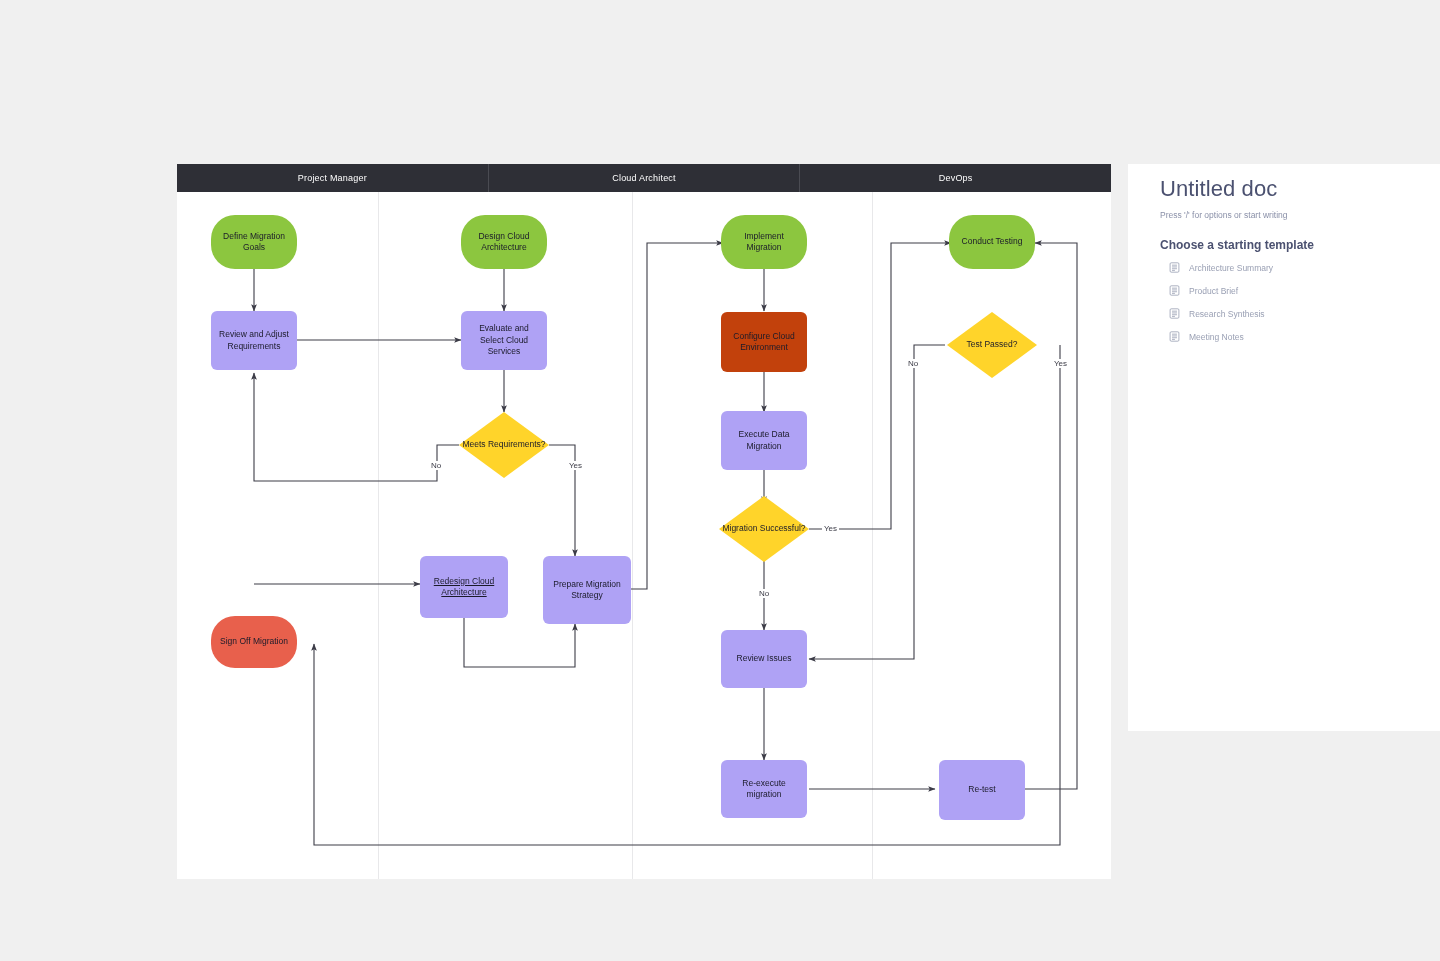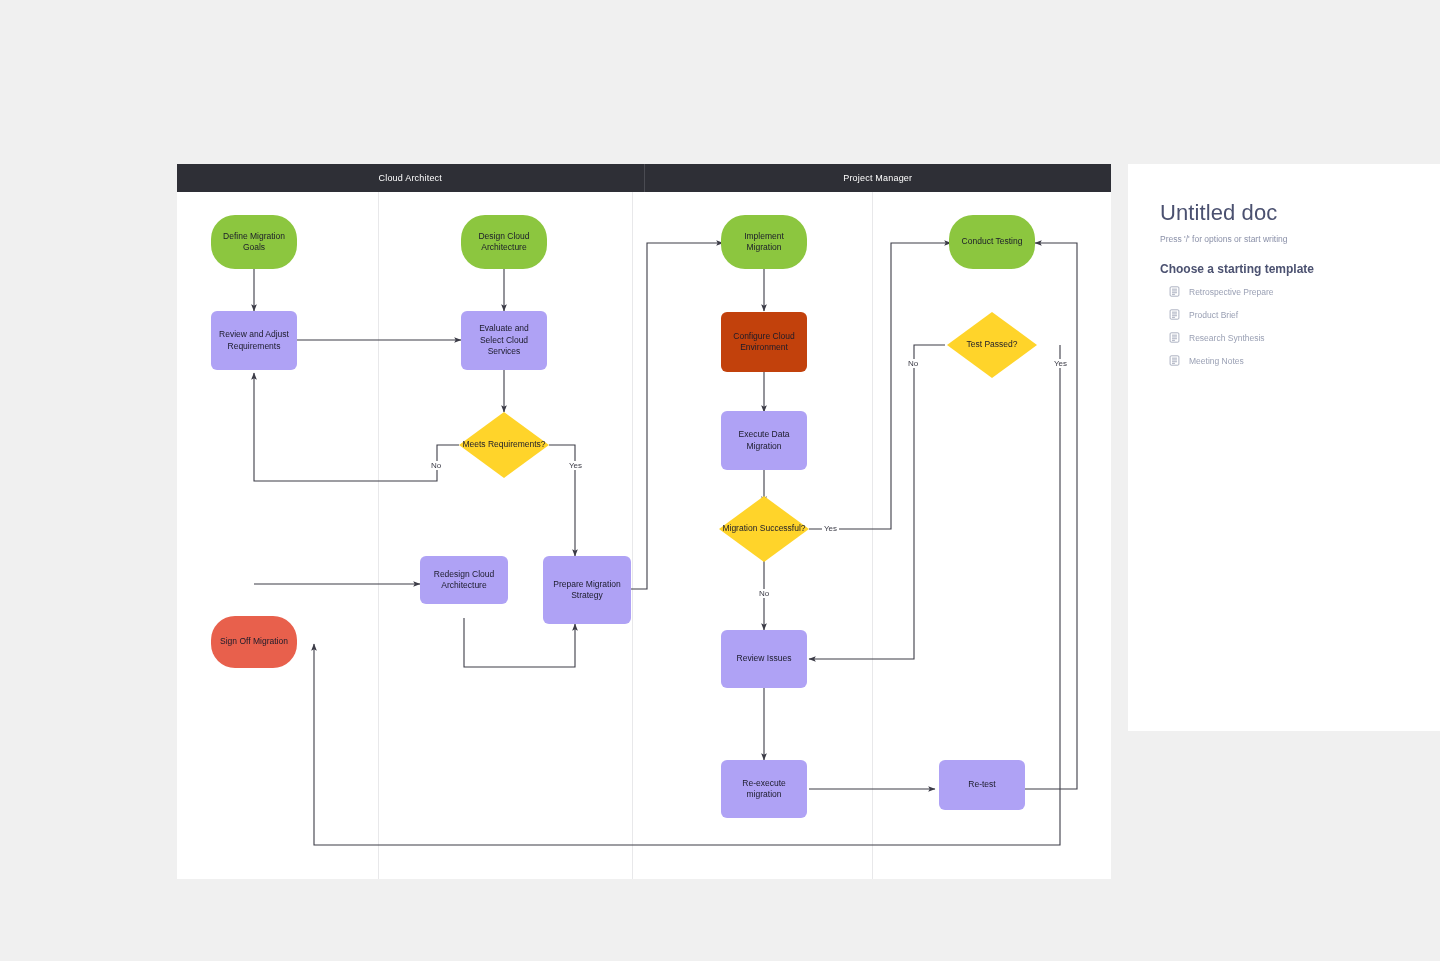"Cloud Architect" div.lane-header { order: before "Project Manager" -> after "Project Manager" }
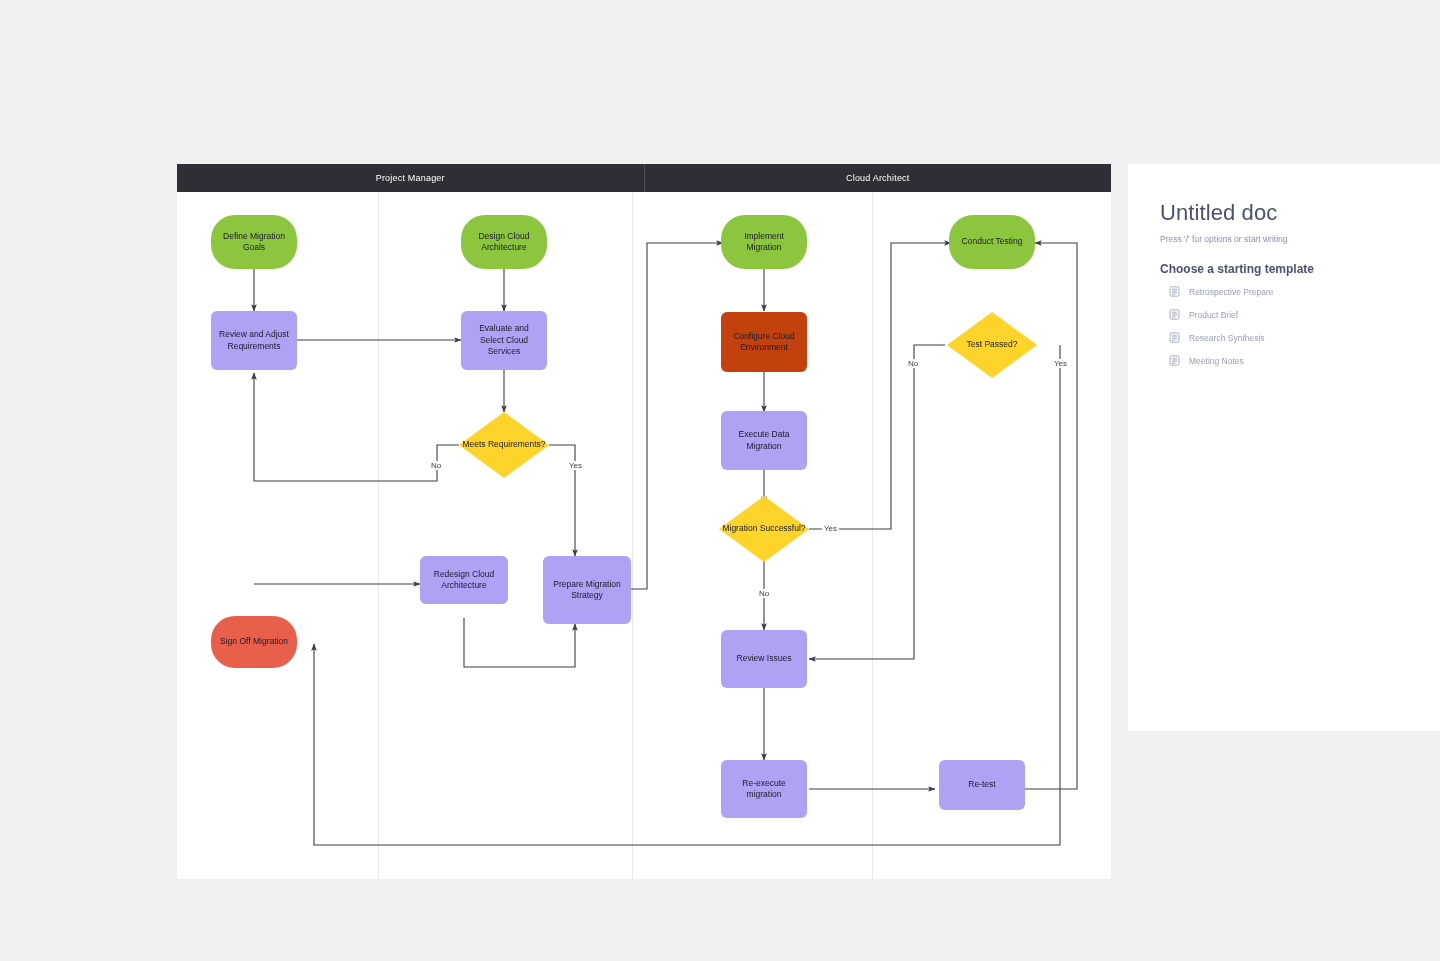"DevOps" div.lane-header { html: none -> <div> <span>DevOps</span> </div> }
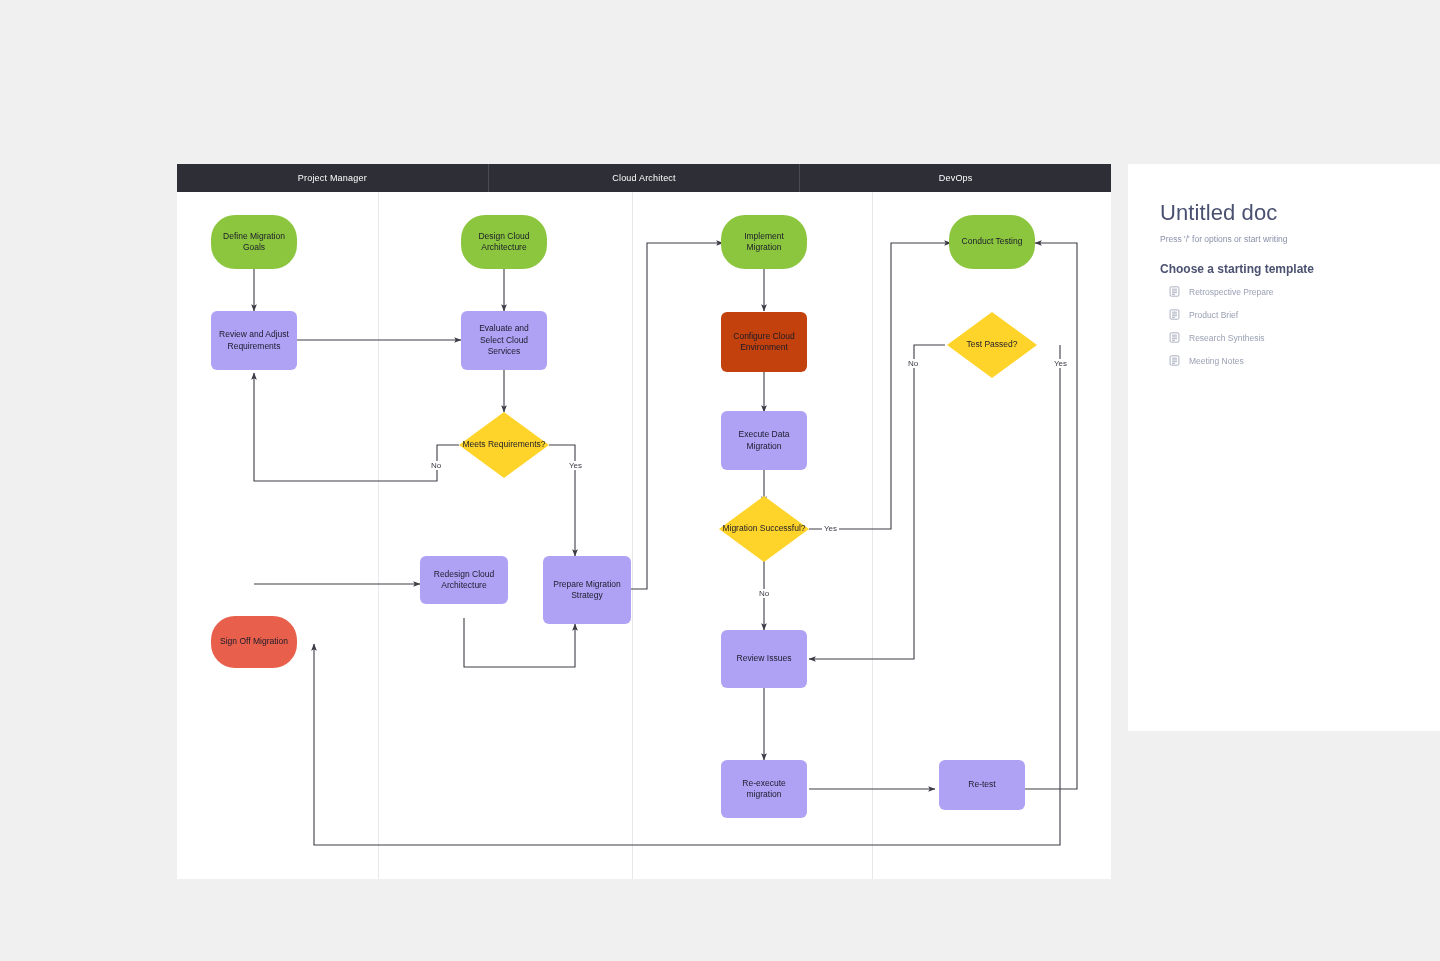"Untitled doc" .doc-inner { padding: 36px 32px -> 12px 32px }
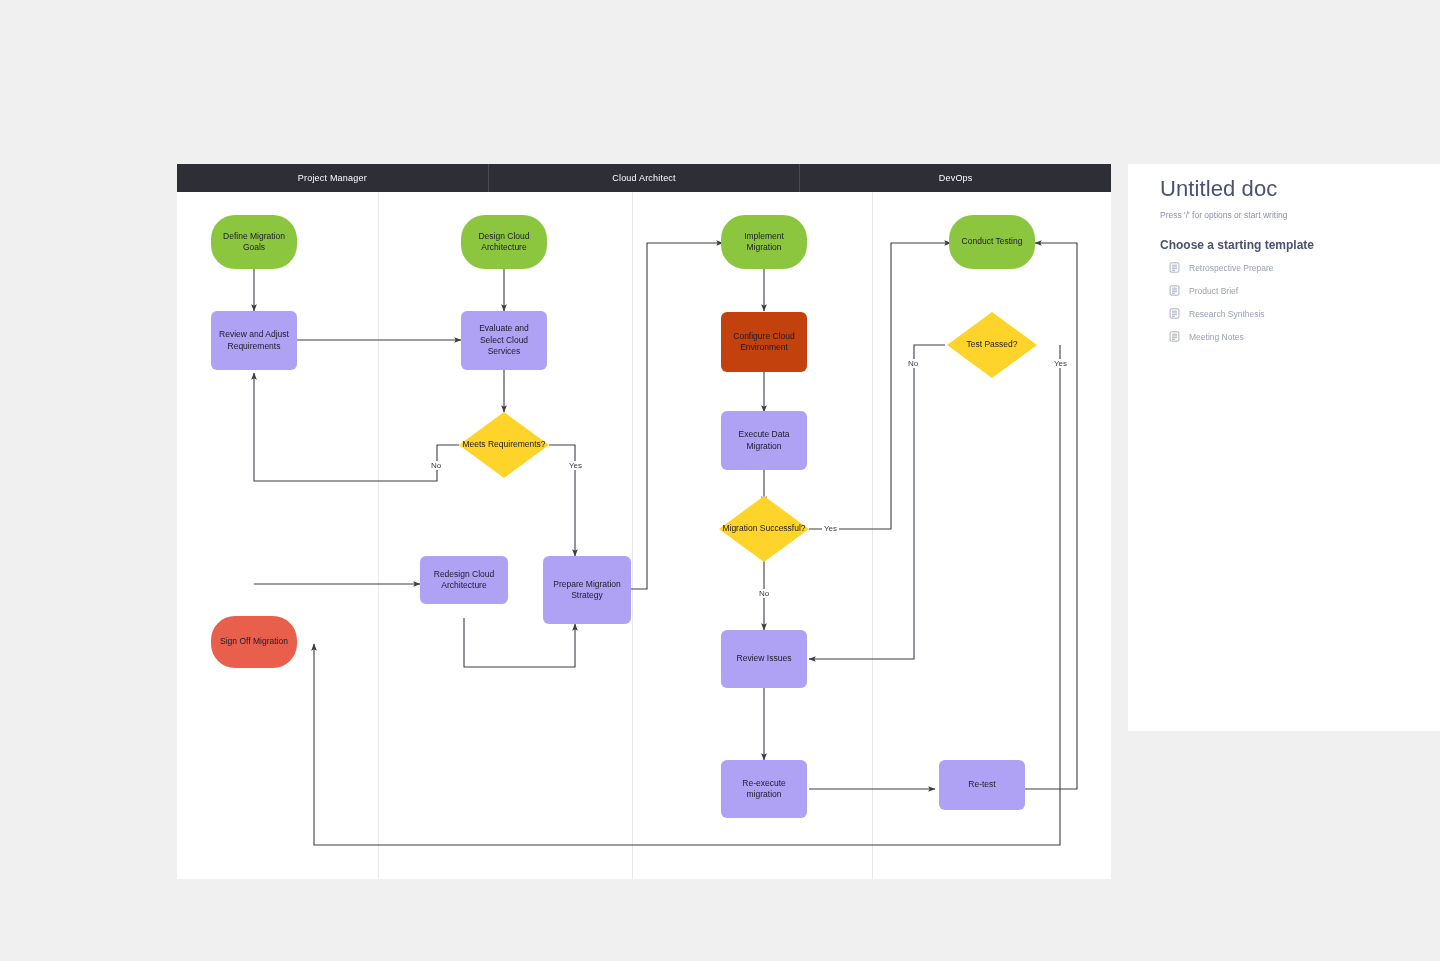"Retrospective Prepare" span.template-item-label { text: Retrospective Prepare -> Architecture Summary }
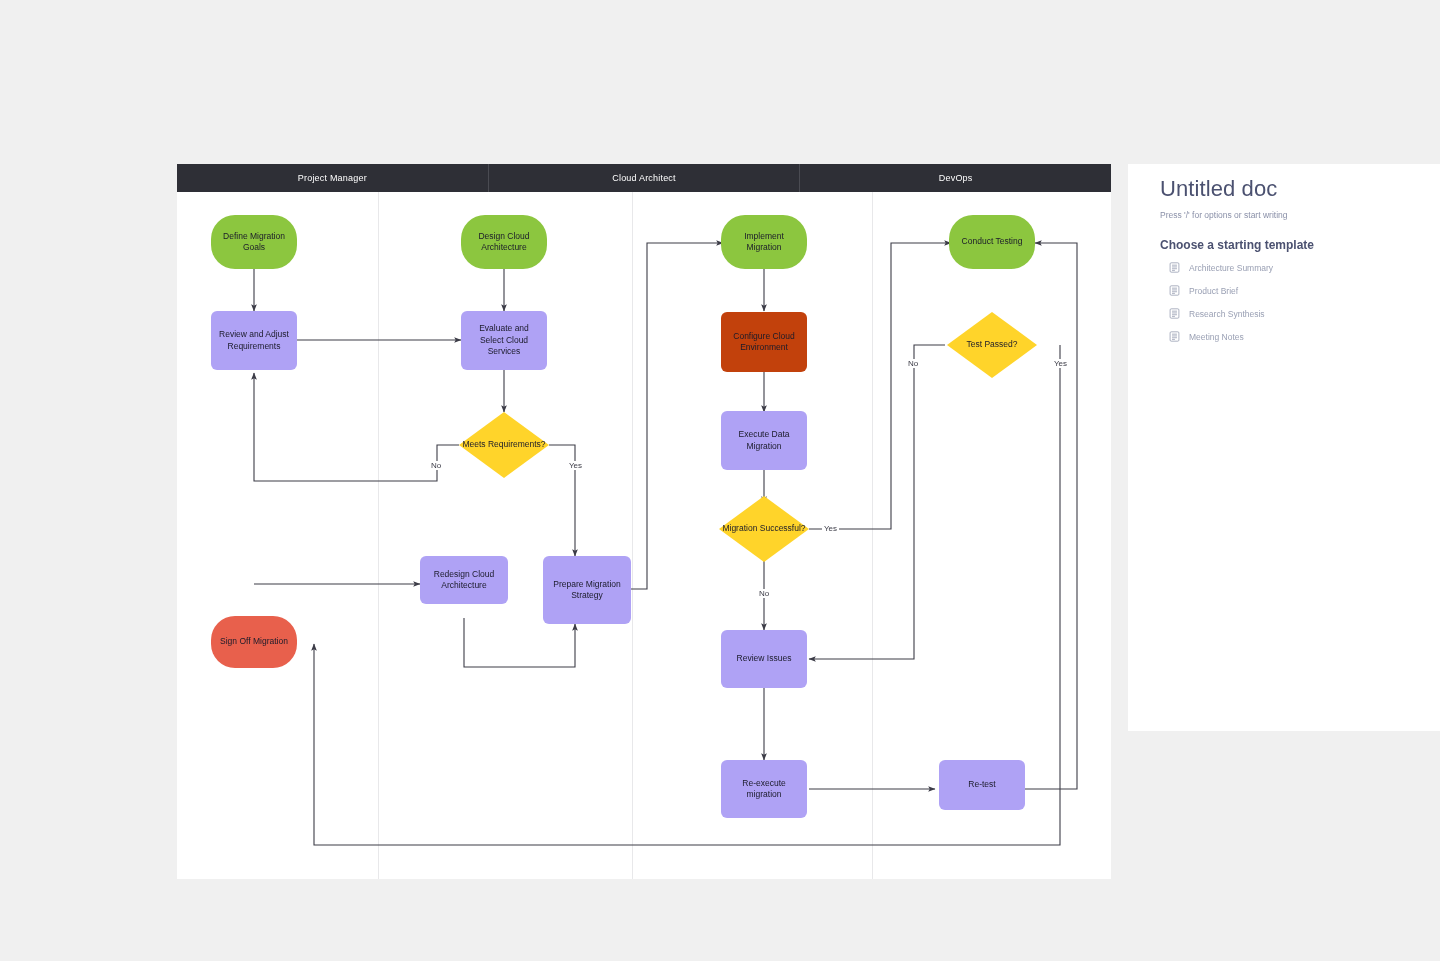"Redesign Cloud Architecture" div.node { height: 48px -> 62px; text-decoration: none -> underline }
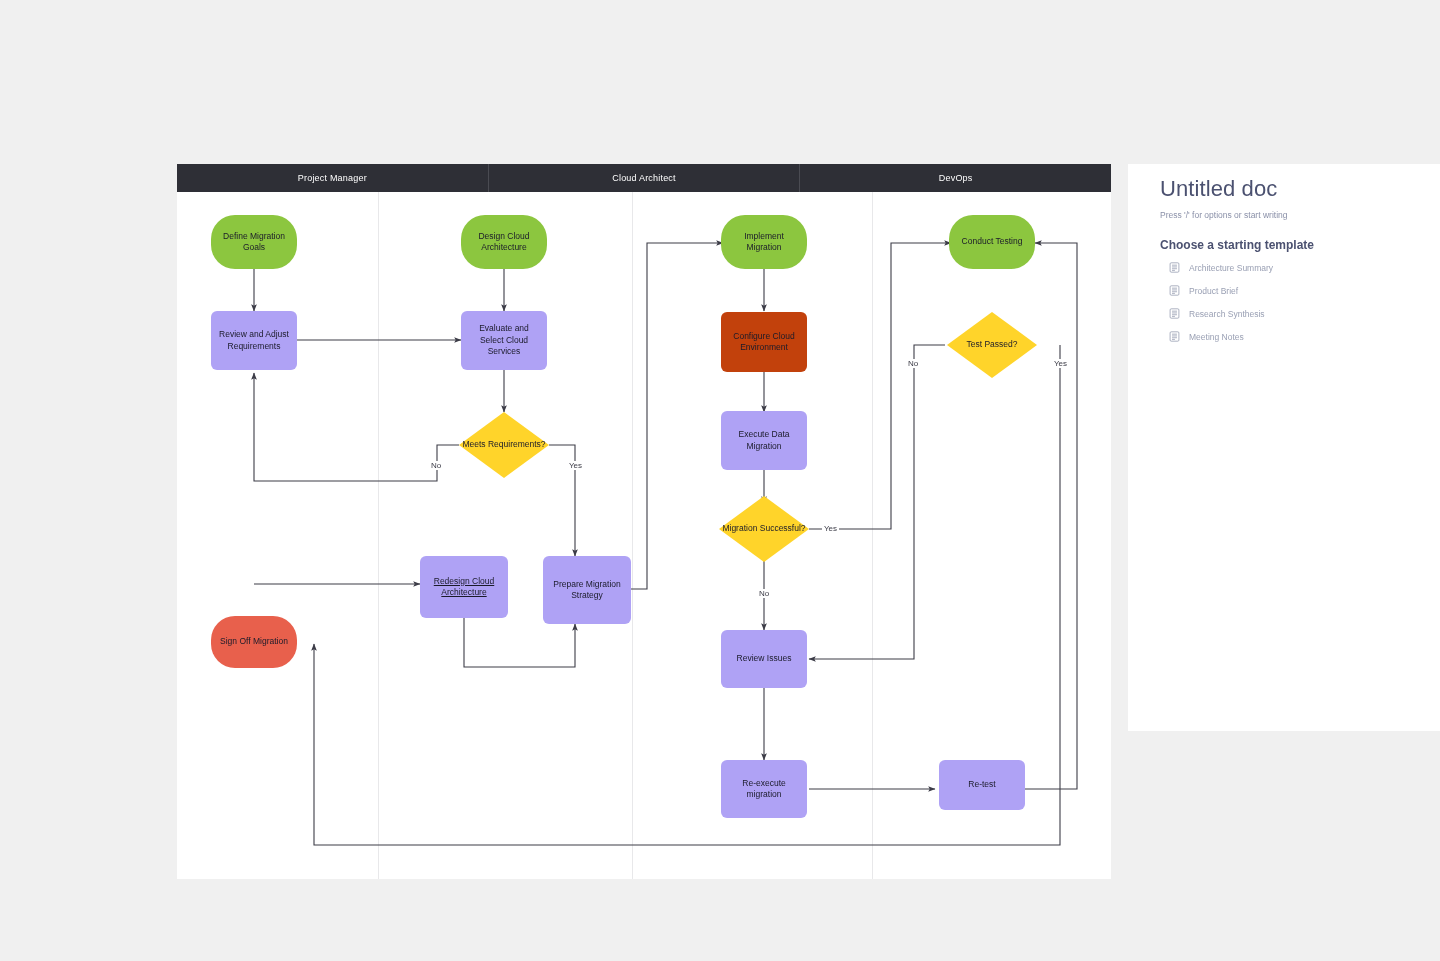"Re-test" div.node { height: 50px -> 60px }
